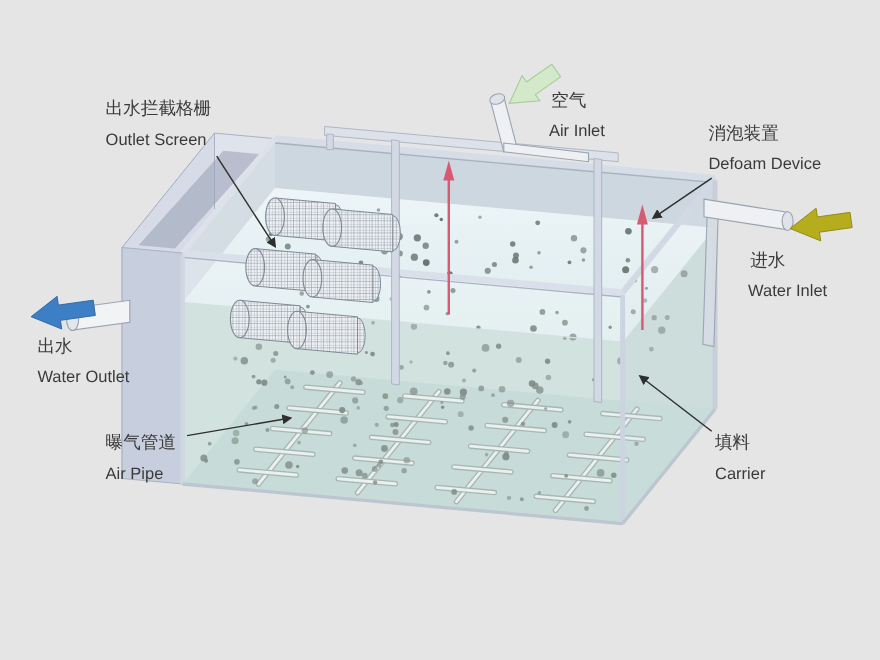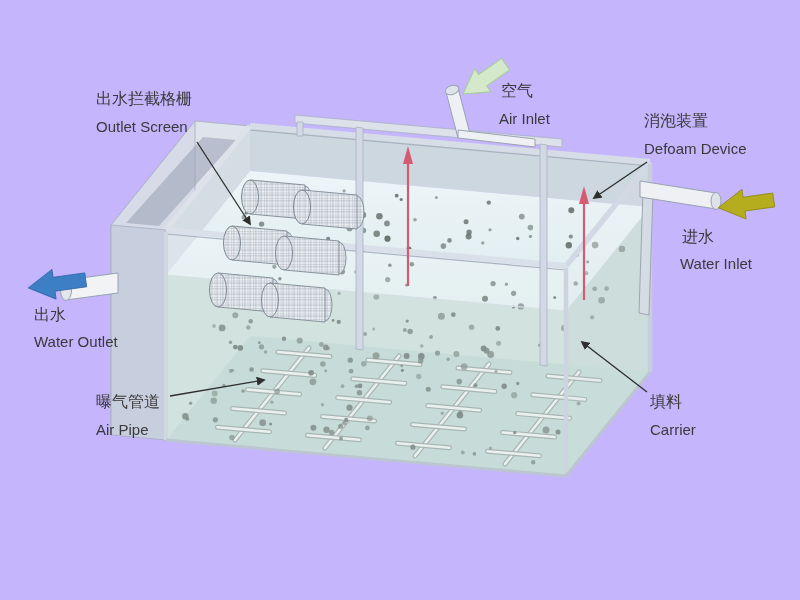"出水拦截格栅" .stage { background: #c4b5fd -> #e5e5e5 }
